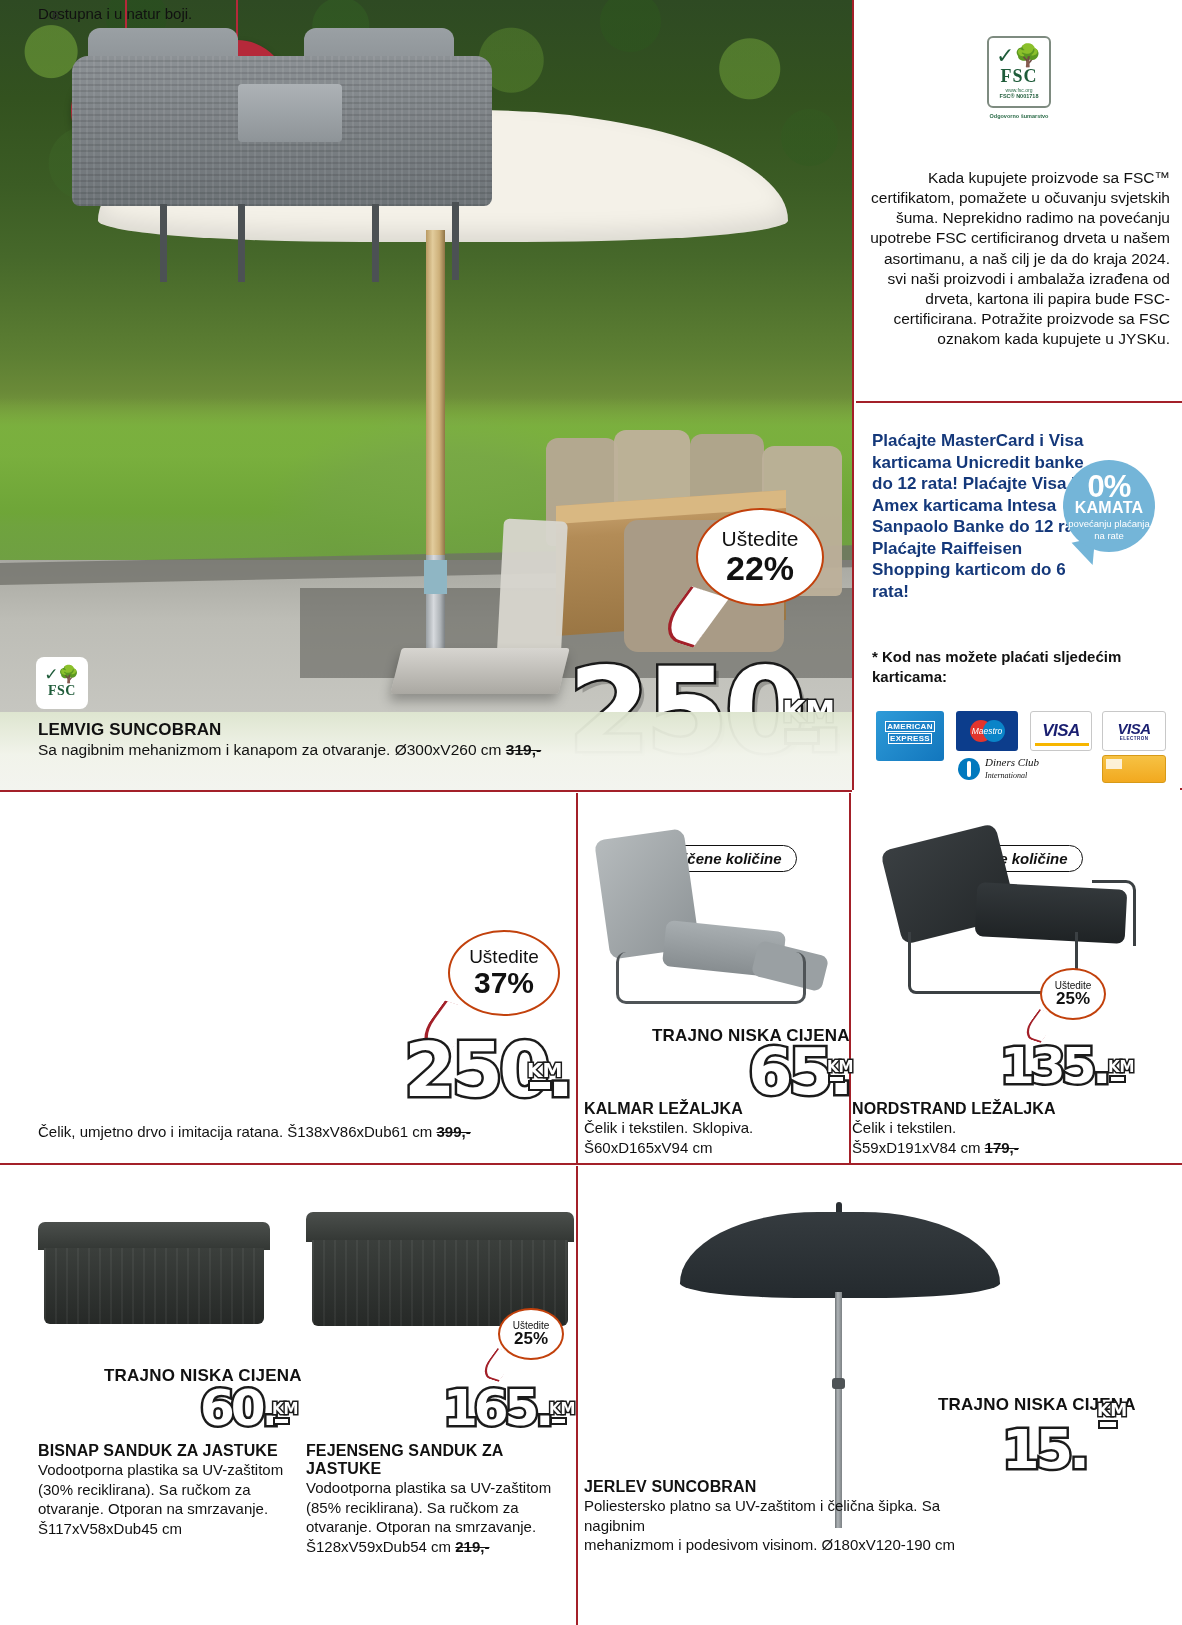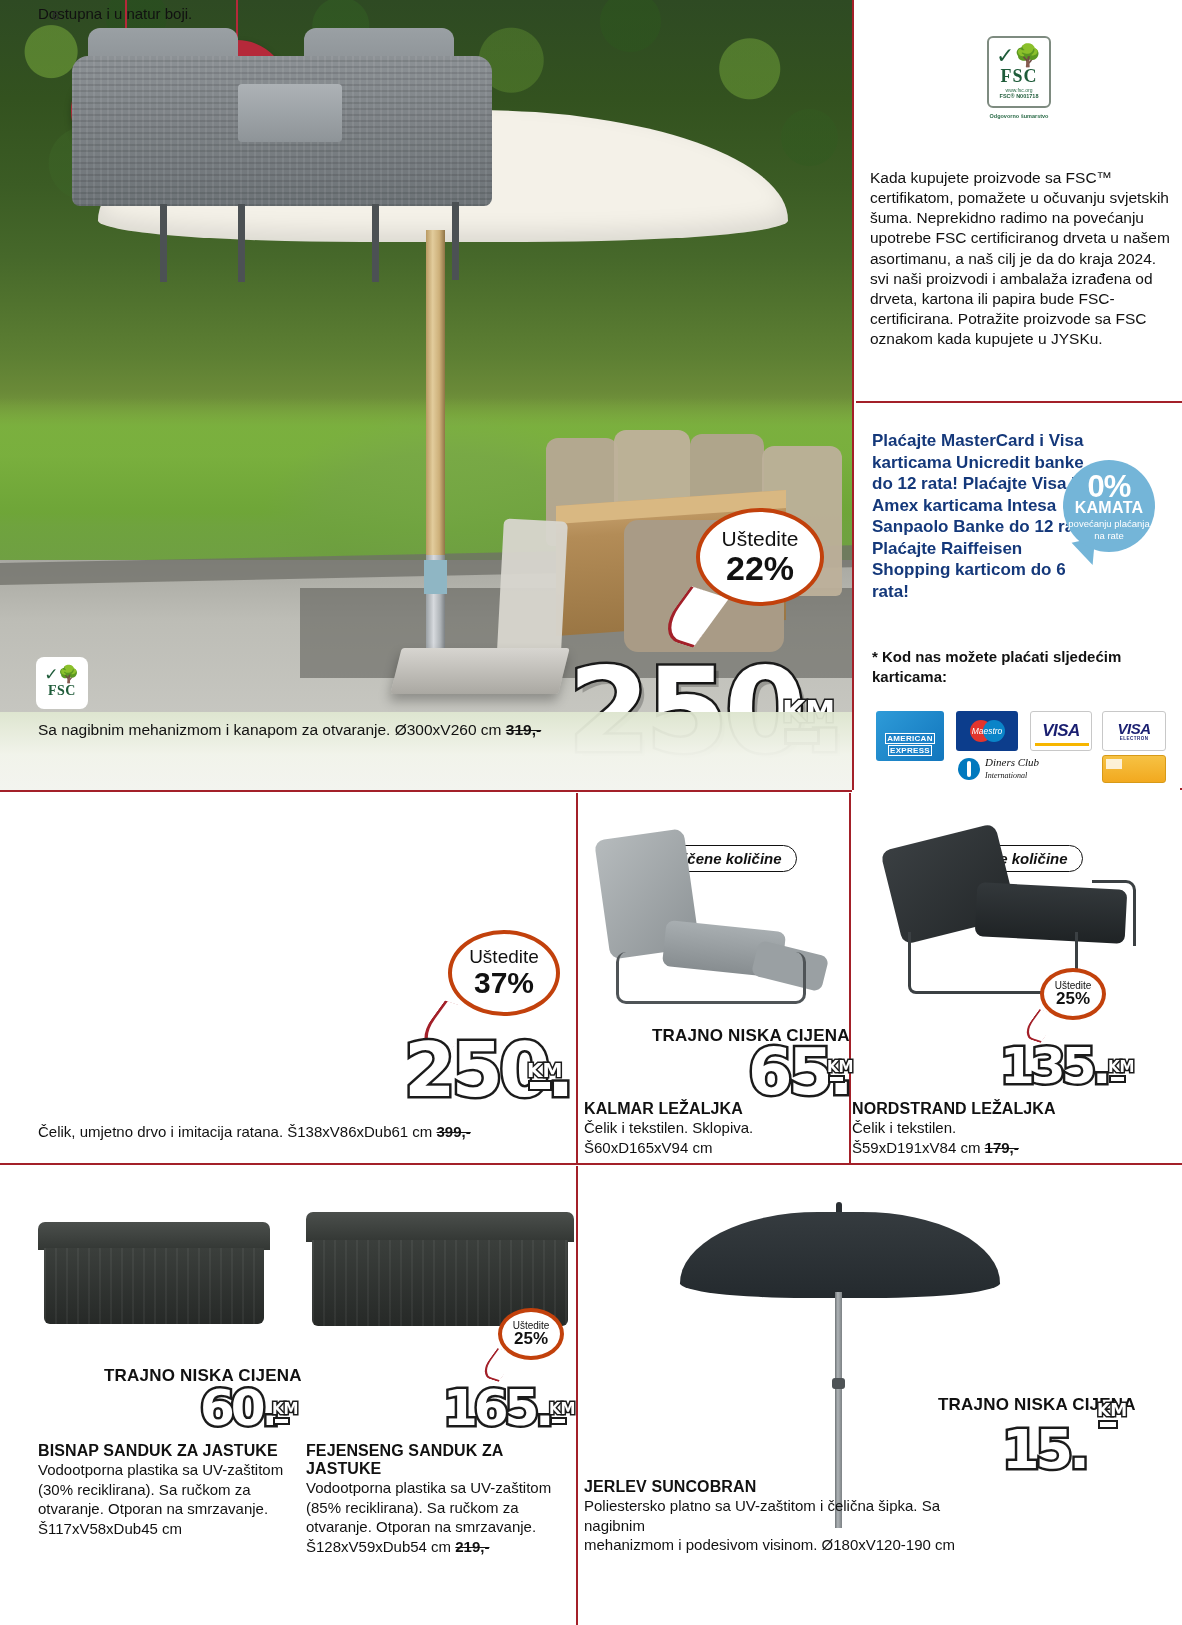"Kada kupujete proizvode sa FSC™" .fsc-text { text-align: left -> right }
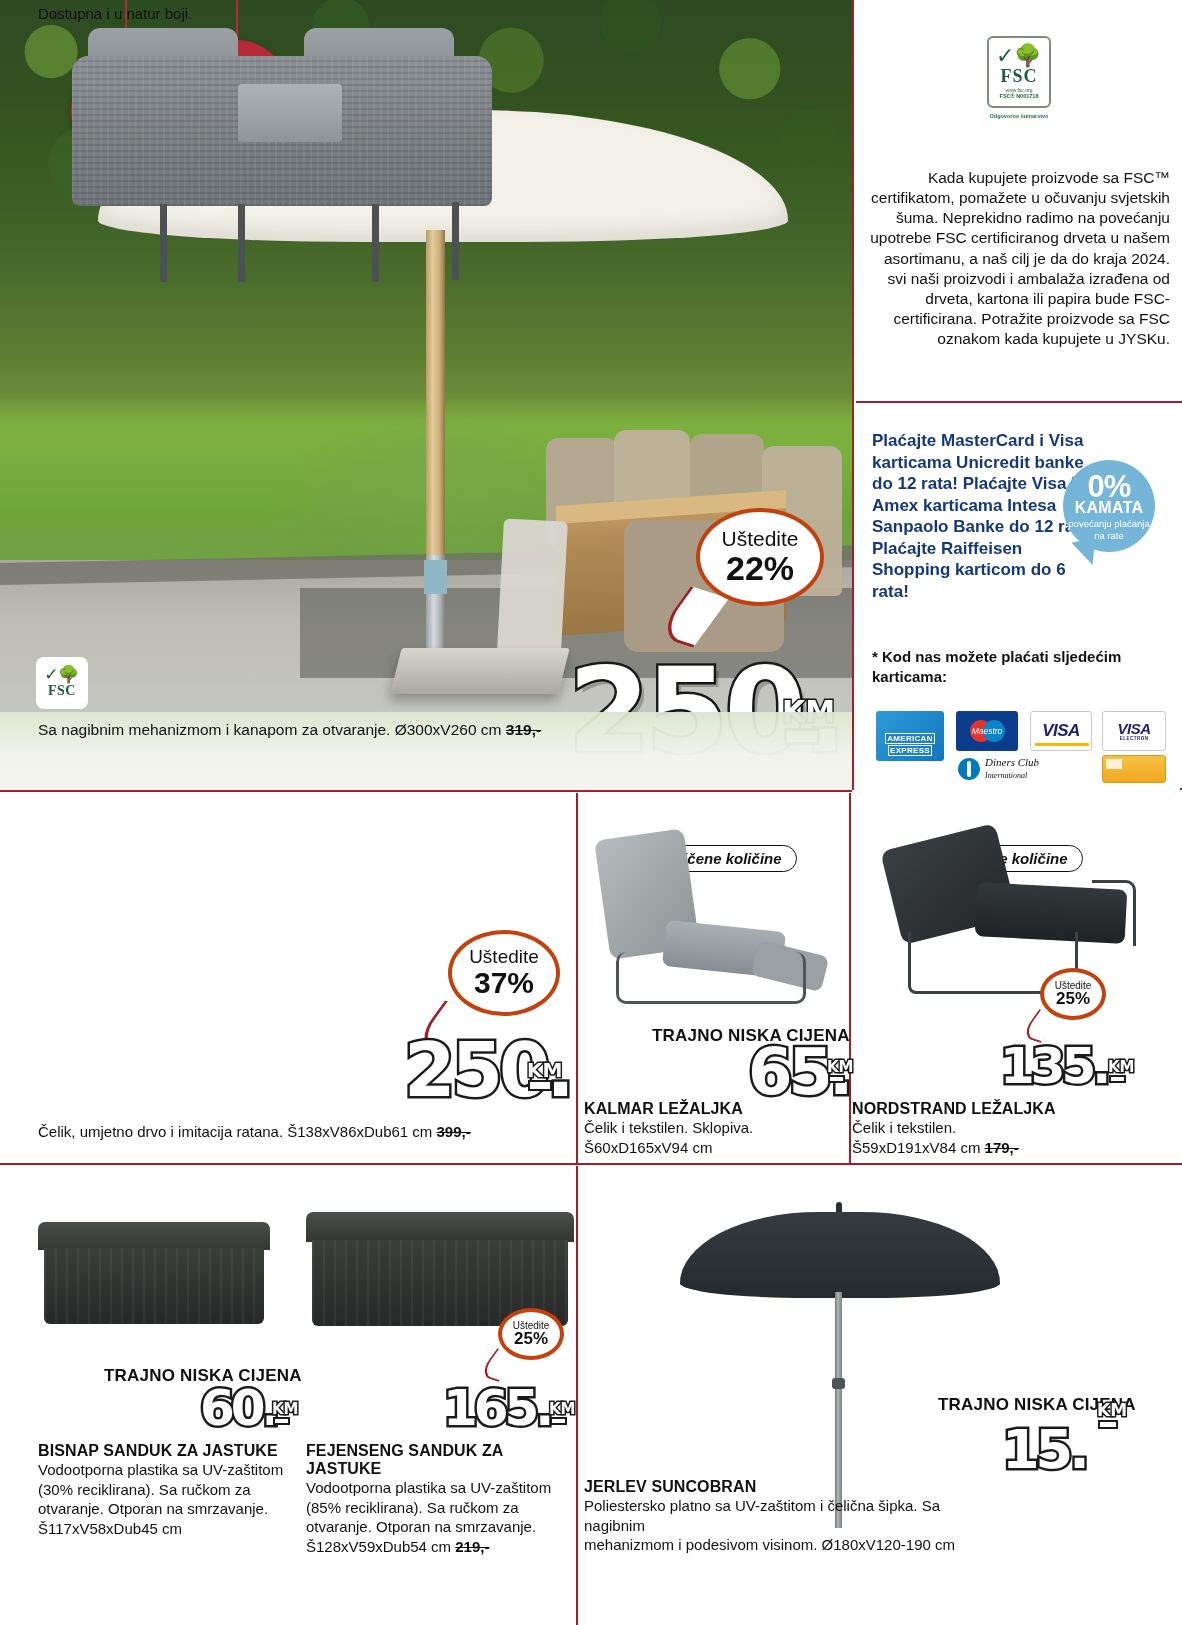"Uštedite" .save-bubble { border: 4px solid #c2410c -> 2px solid #c2410c }
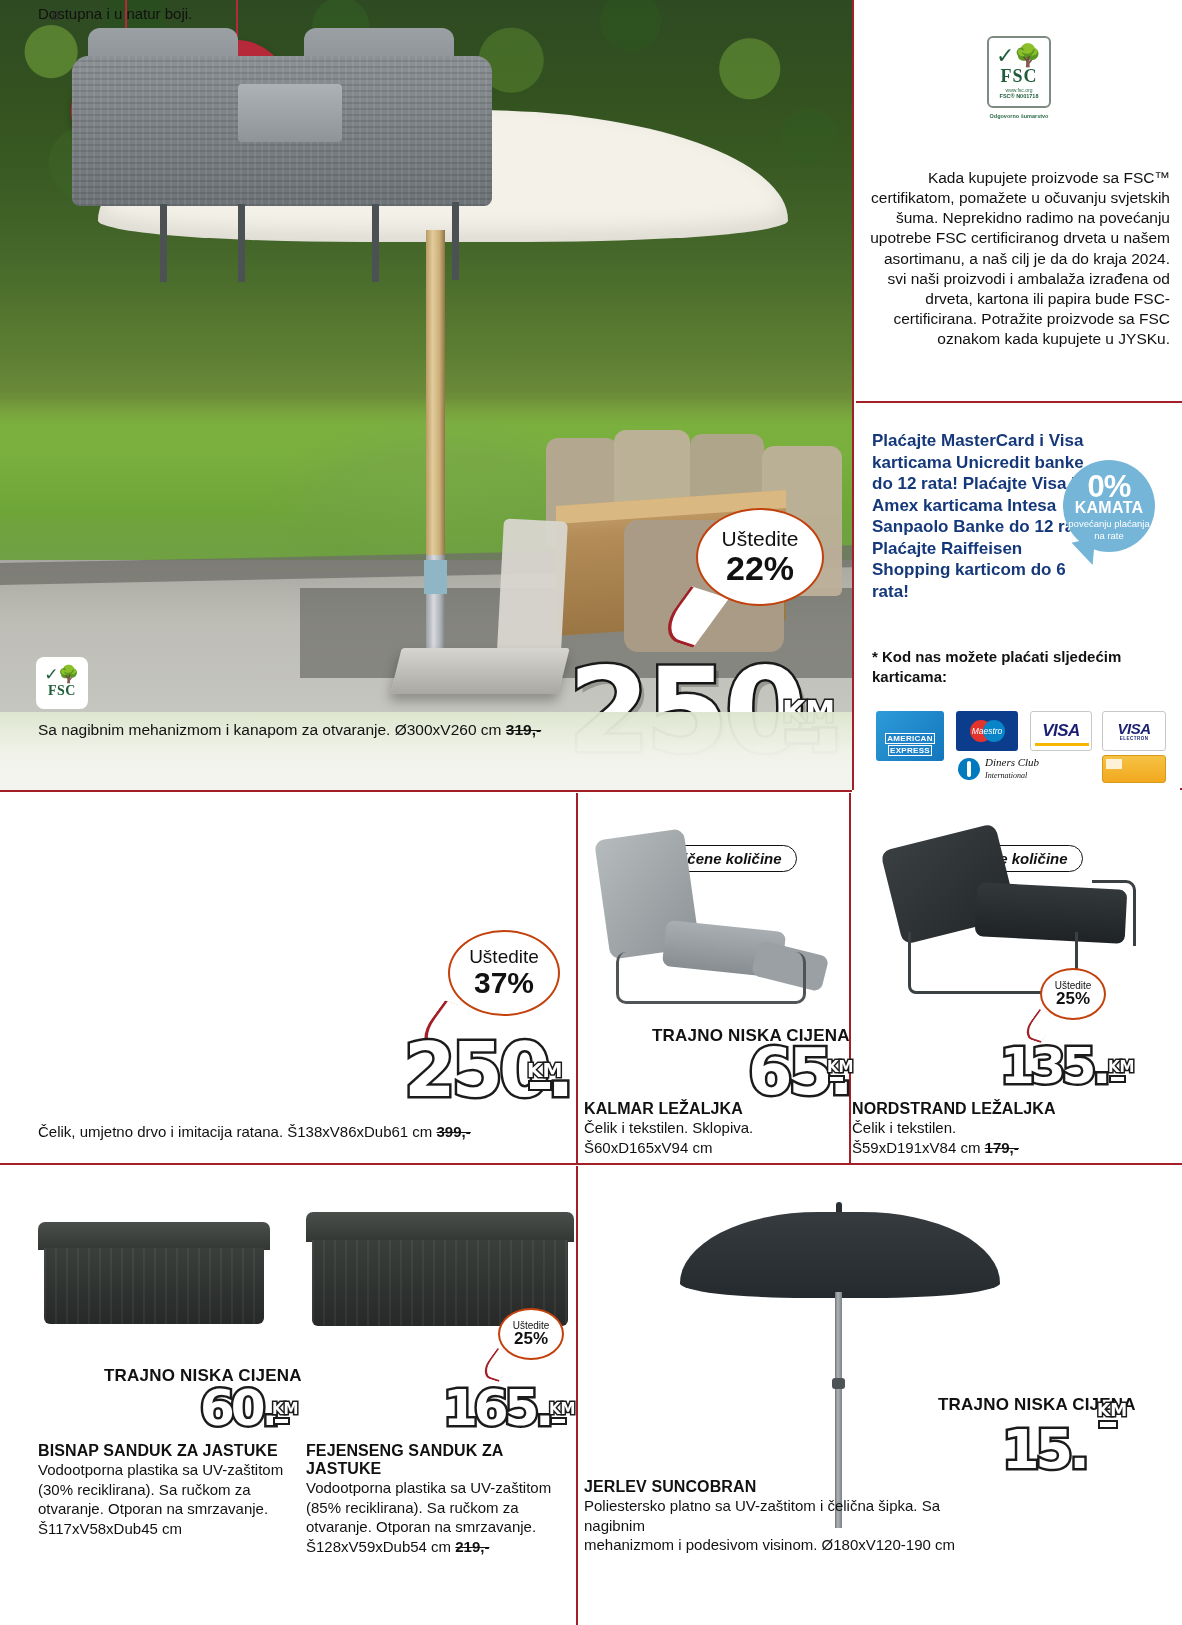"LEMVIG SUNCOBRAN" div.cap-title { html: none -> <div>LEMVIG SUNCOBRAN</div> }
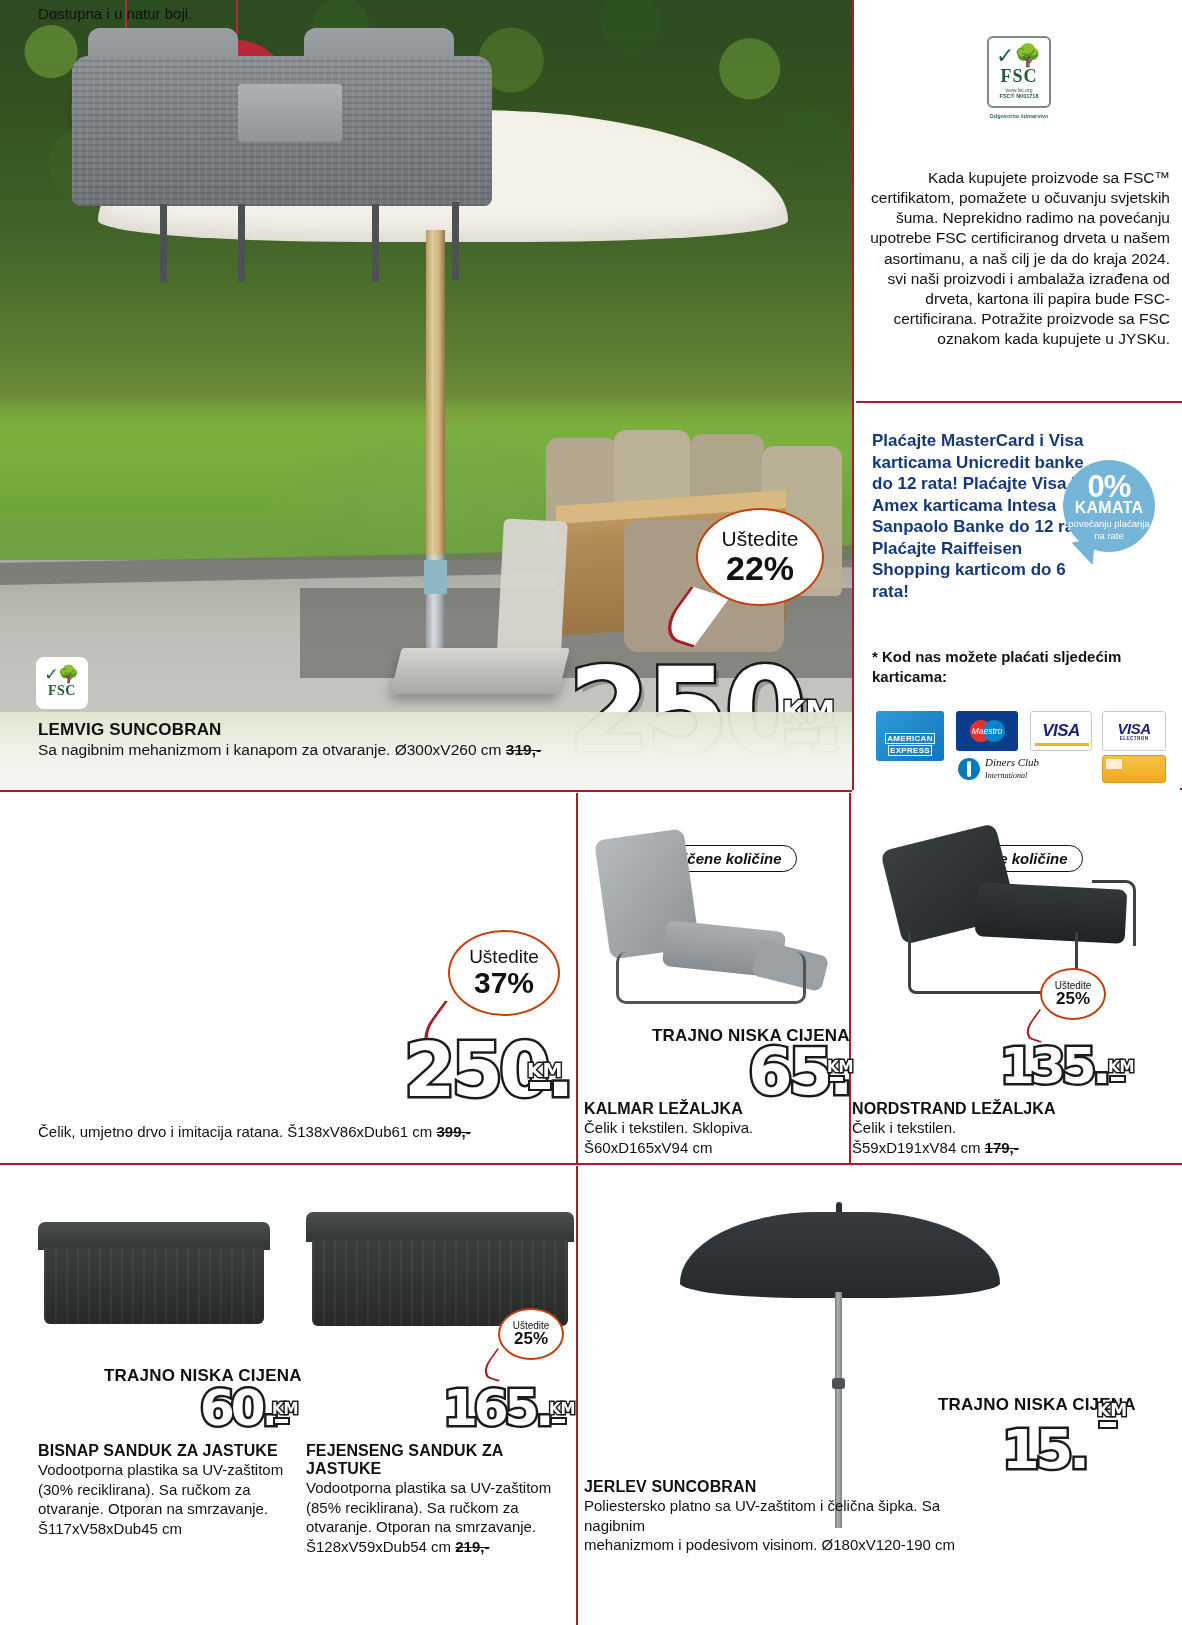"AMERICAN" .amex { padding-bottom: 5px -> 17px }
